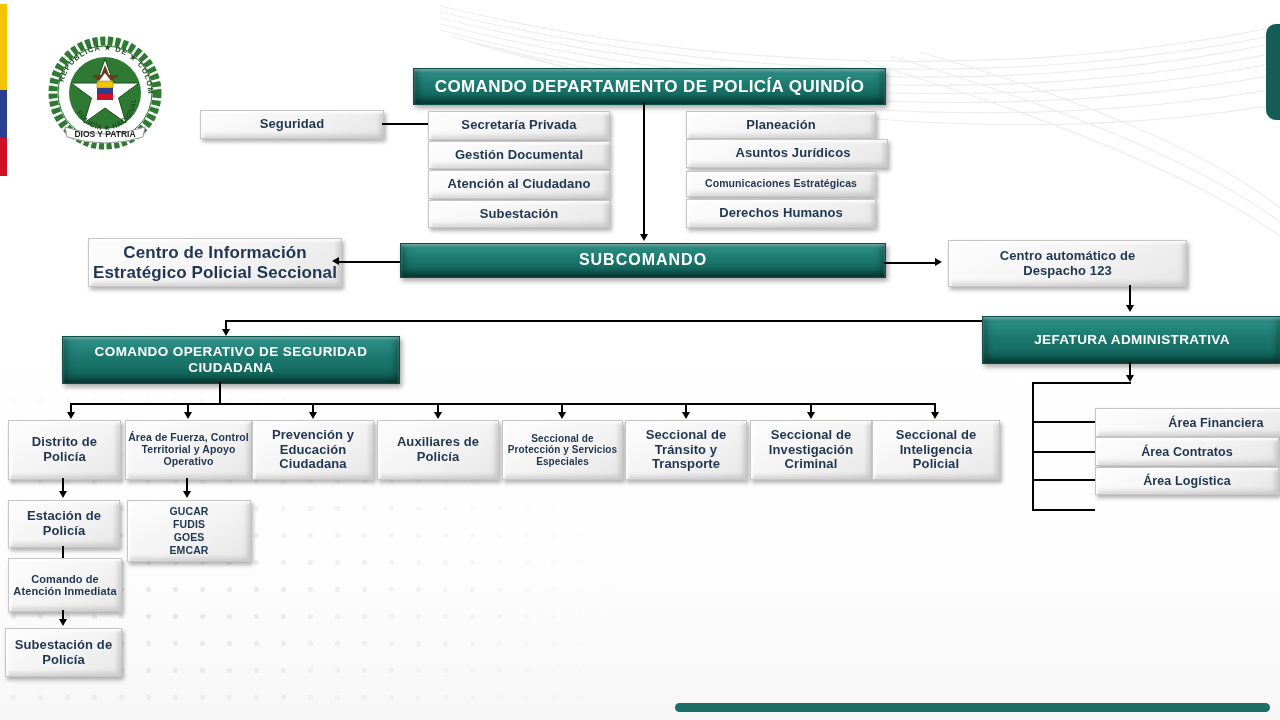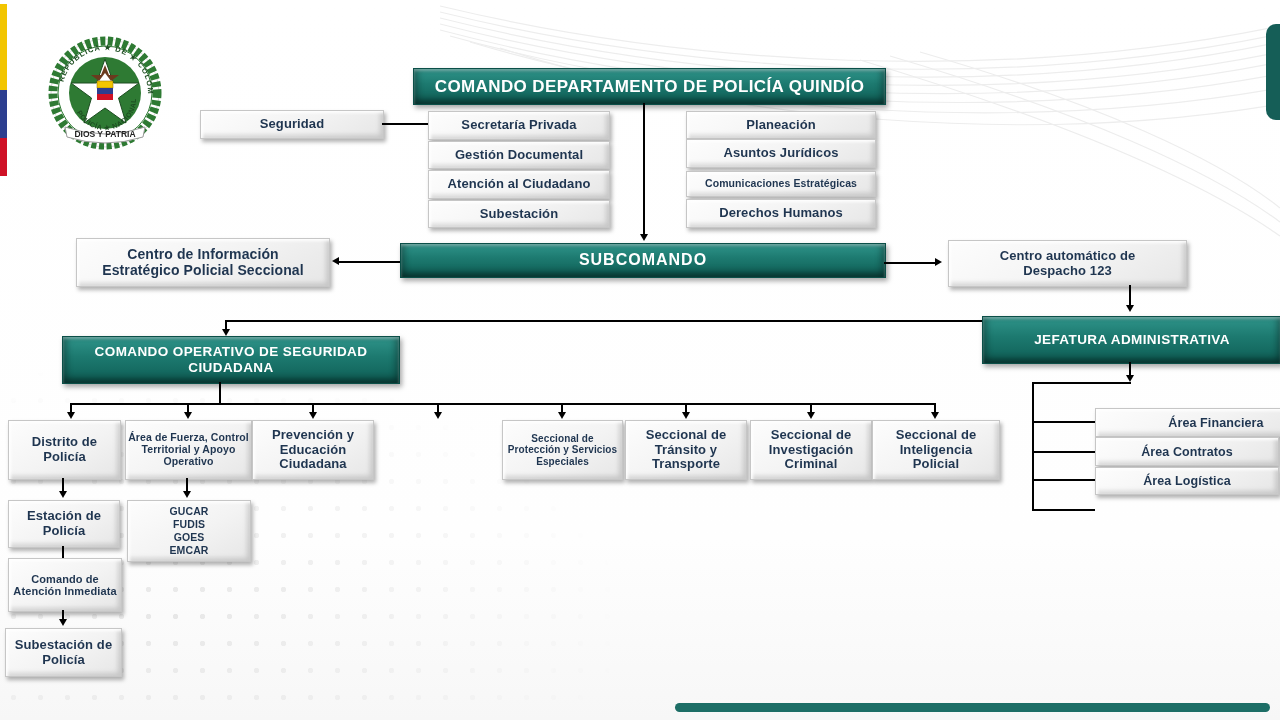"Asuntos Jurídicos" div.gbox { padding-left: none -> 12px }
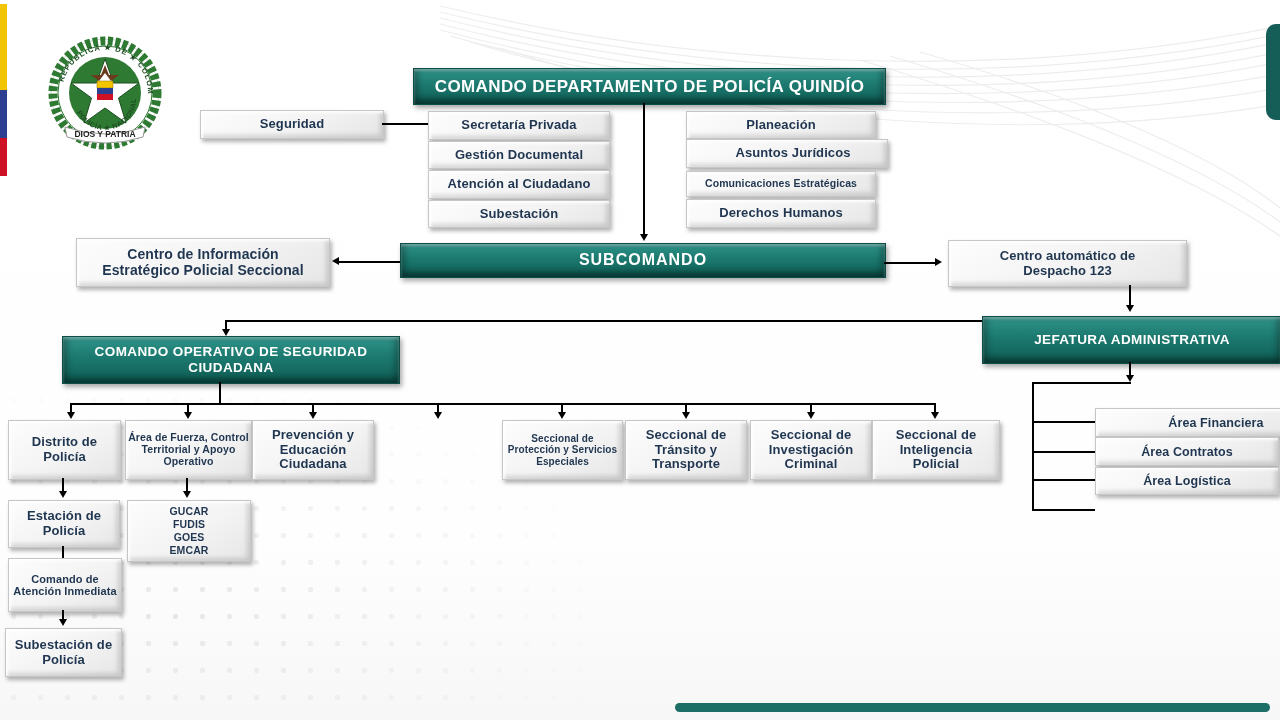"Centro de Información" div.gbox { font-size: 14px -> 17px; left: 76px -> 88px }
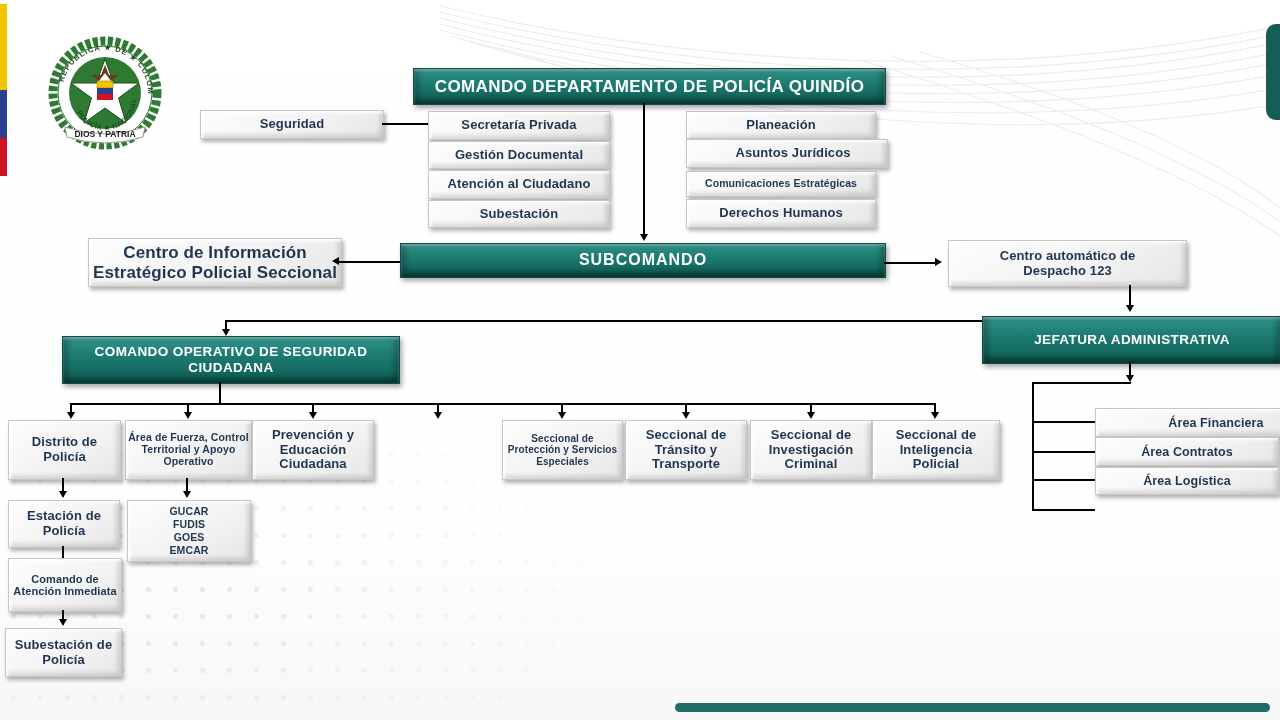"Auxiliares de Policía" div.gbox { html: none -> <div> <div>Auxiliares de Policía</div> </div> }
